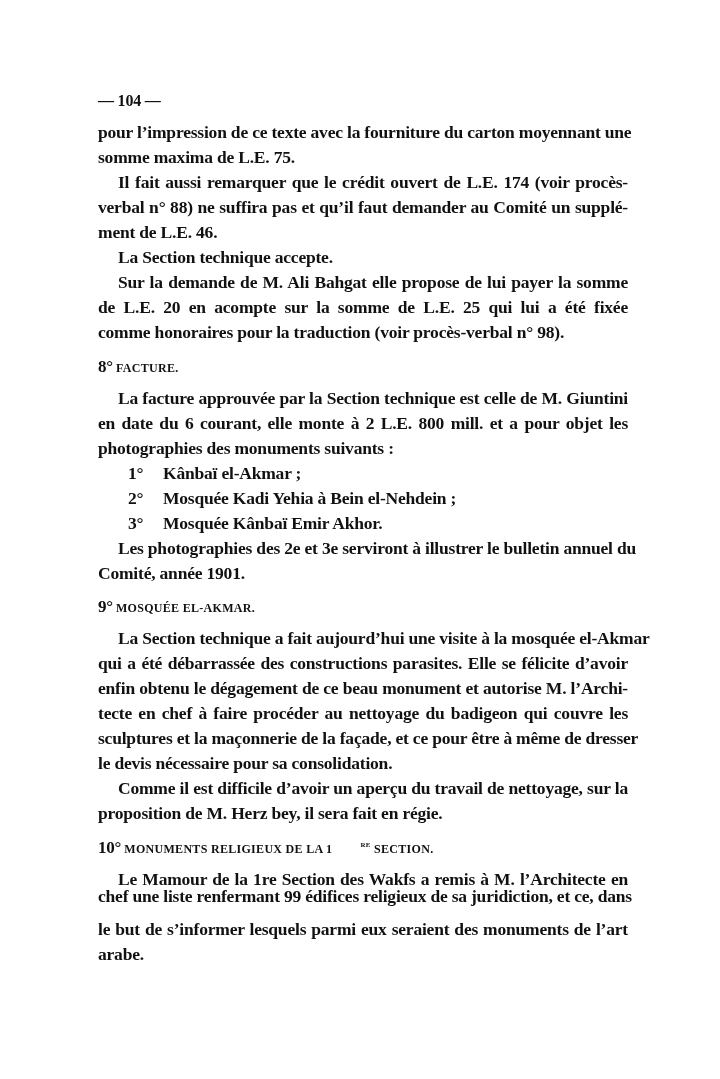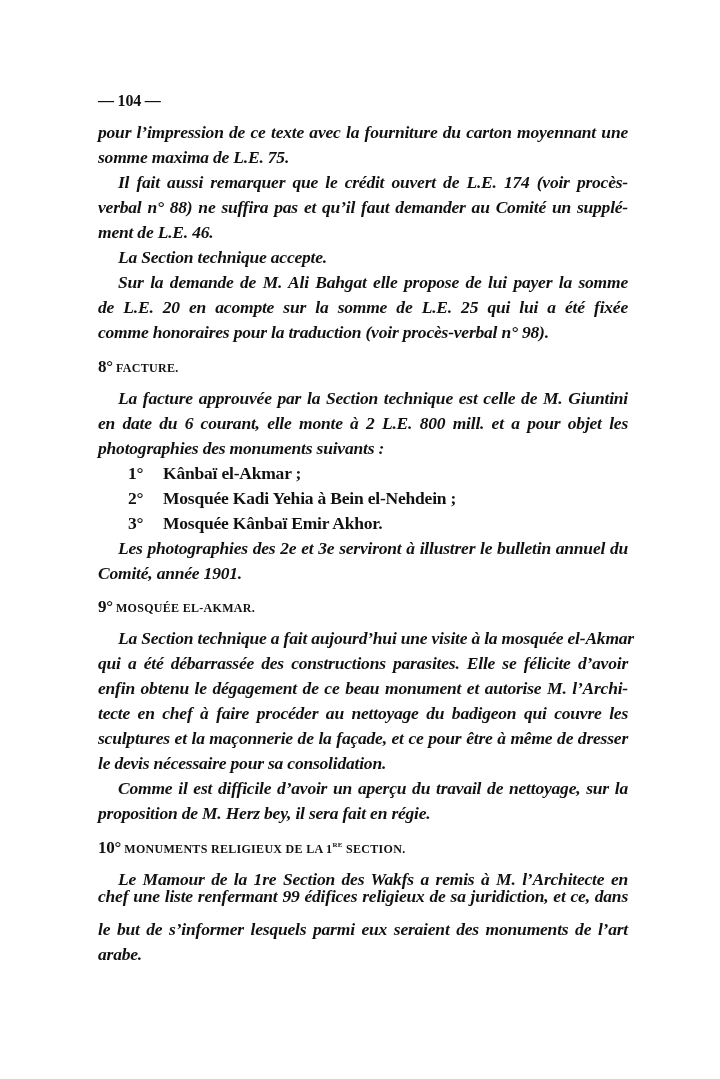"pour l’impression de ce texte" .line { font-style: italic -> none }
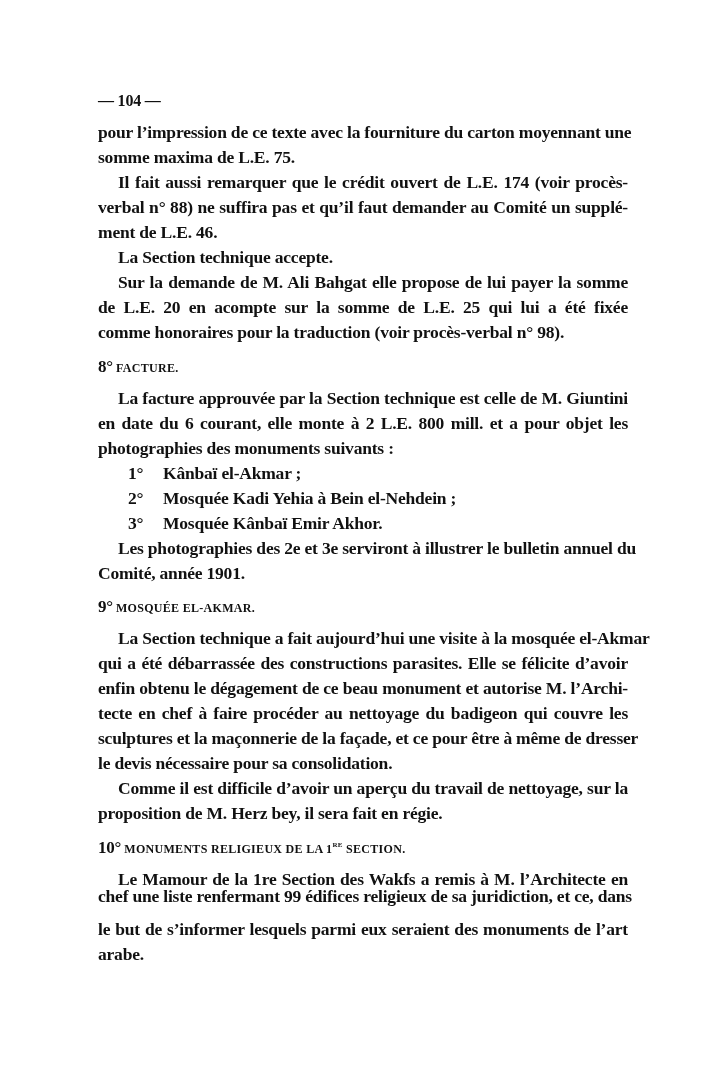"re" sup { margin-left: none -> 28px }
